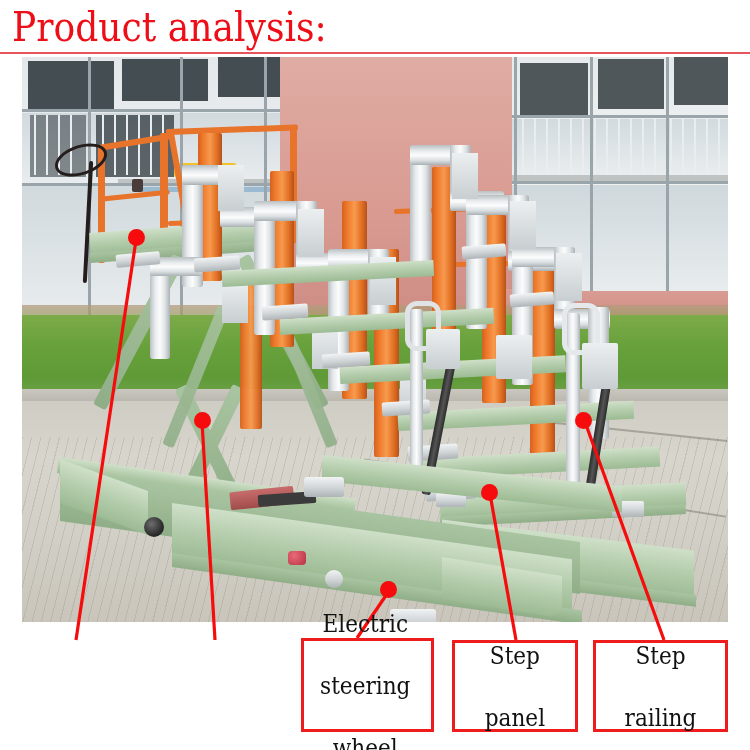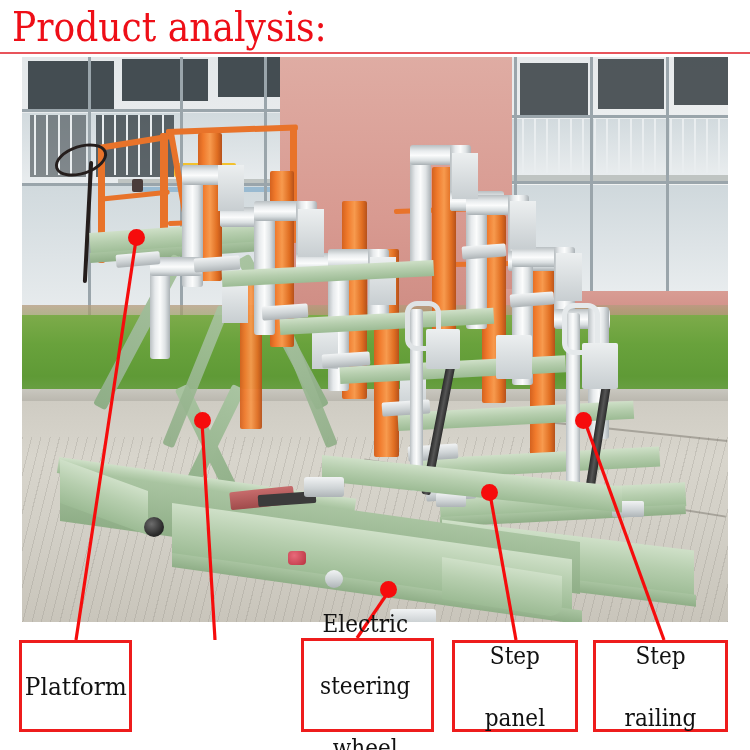"Platform" div.lbl { html: <div> <span>Platform</span> </div> -> none }
